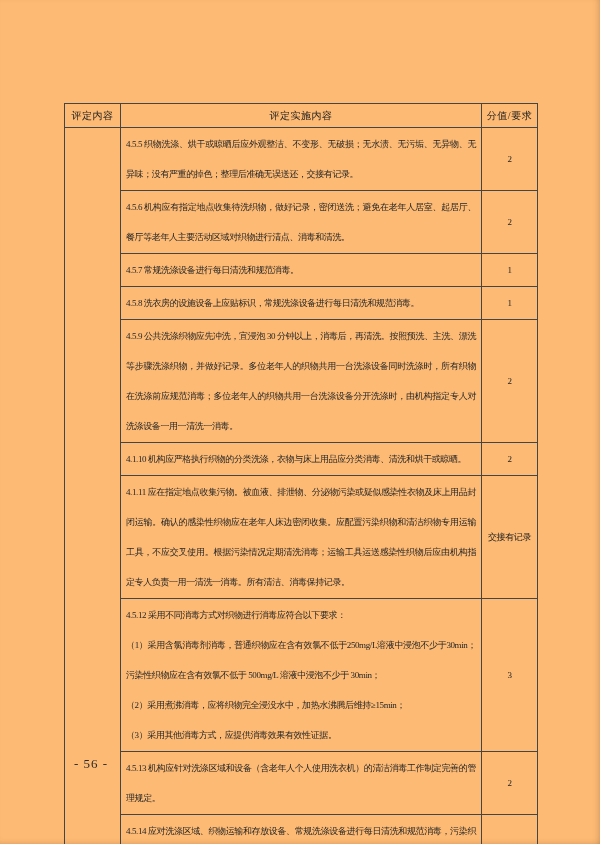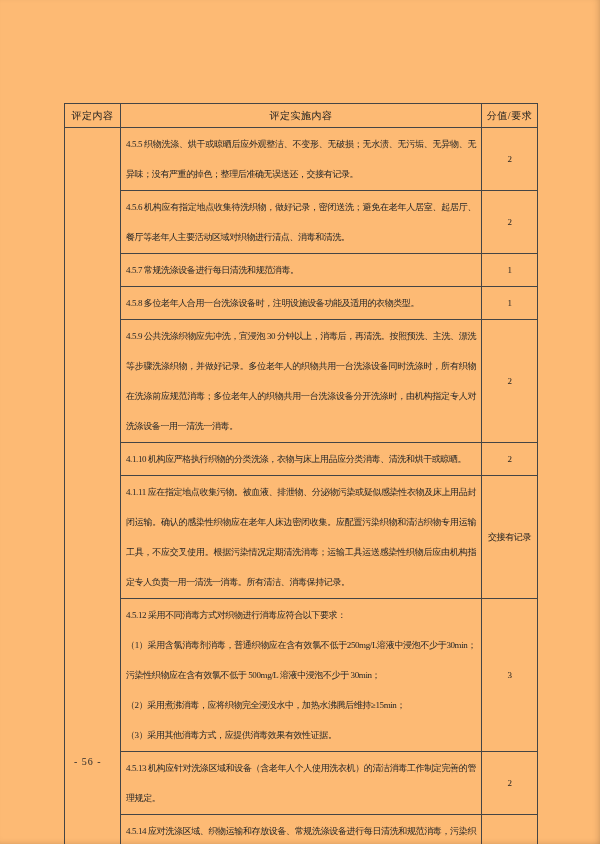"4.5.8 多位老年人合用一台洗涤设备时，注明设施设备功能及适用的衣物类型。" td.content-cell { text: 多位老年人合用一台洗涤设备时，注明设施设备功能及适用的衣物类型 -> 洗衣房的设施设备上应贴标识，常规洗涤设备进行每日清洗和规范消毒 }
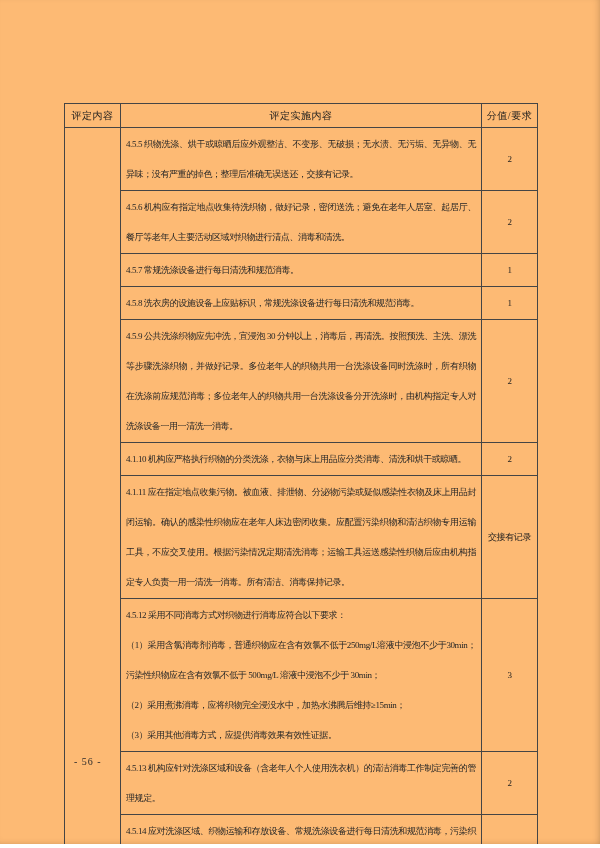"- 56 -" .page-number { font-size: 10px -> 13px }
